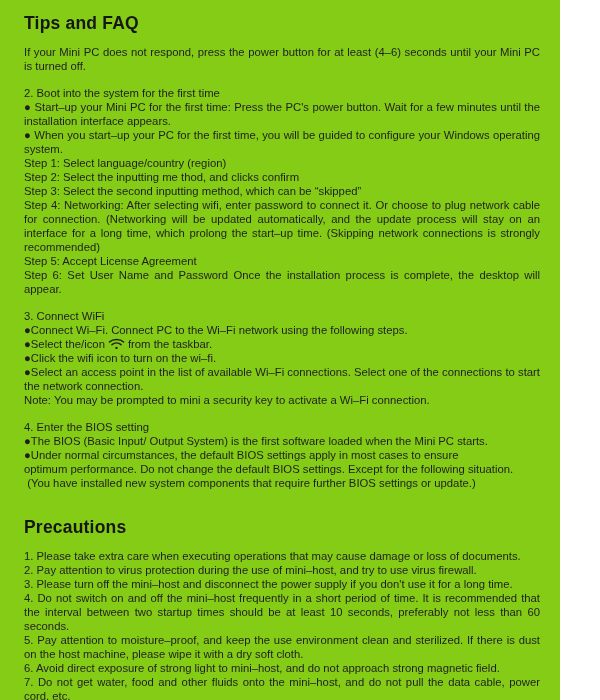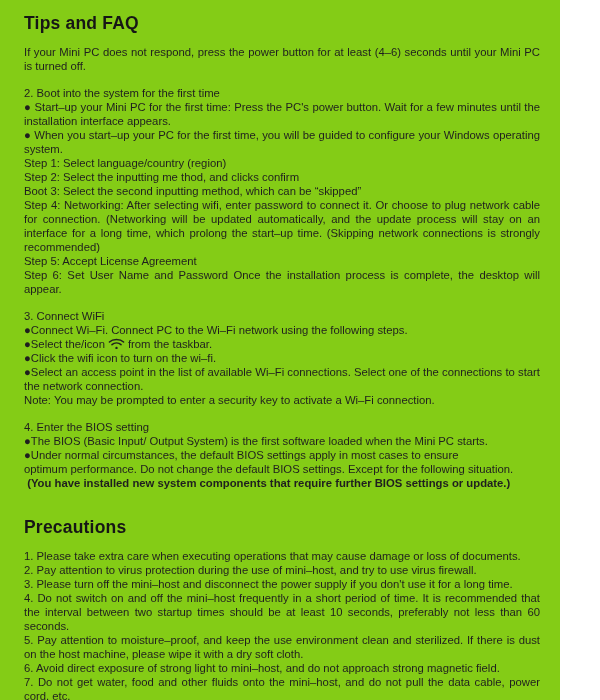"Boot 3: Select the second" div.ln { text: Boot -> Step }
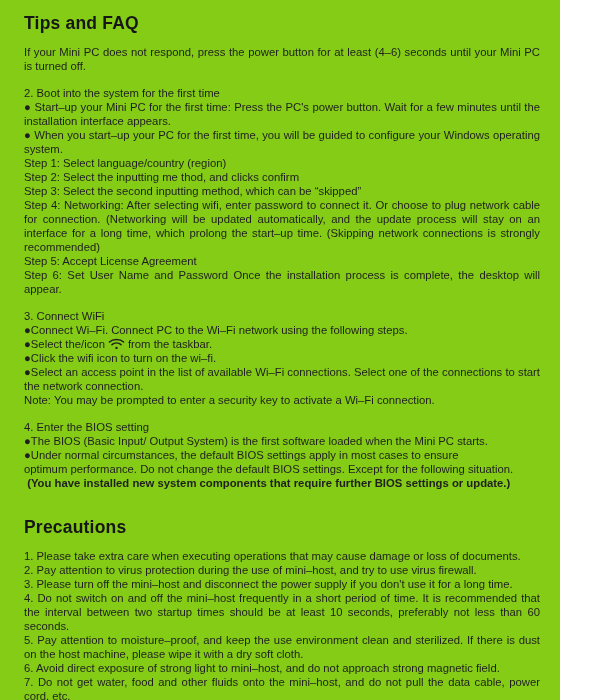"Note: You may be prompted" div.ln { text: enter -> mini }
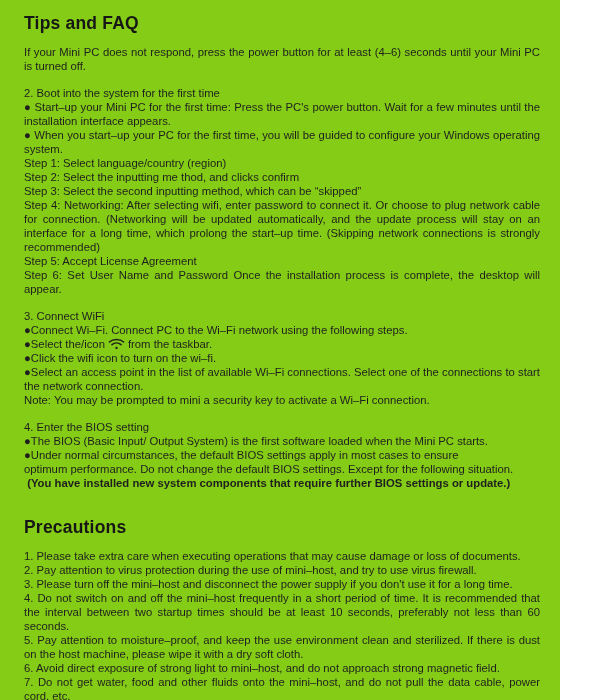"(You have installed new system" .ln.indent-space { font-weight: bold -> none }
